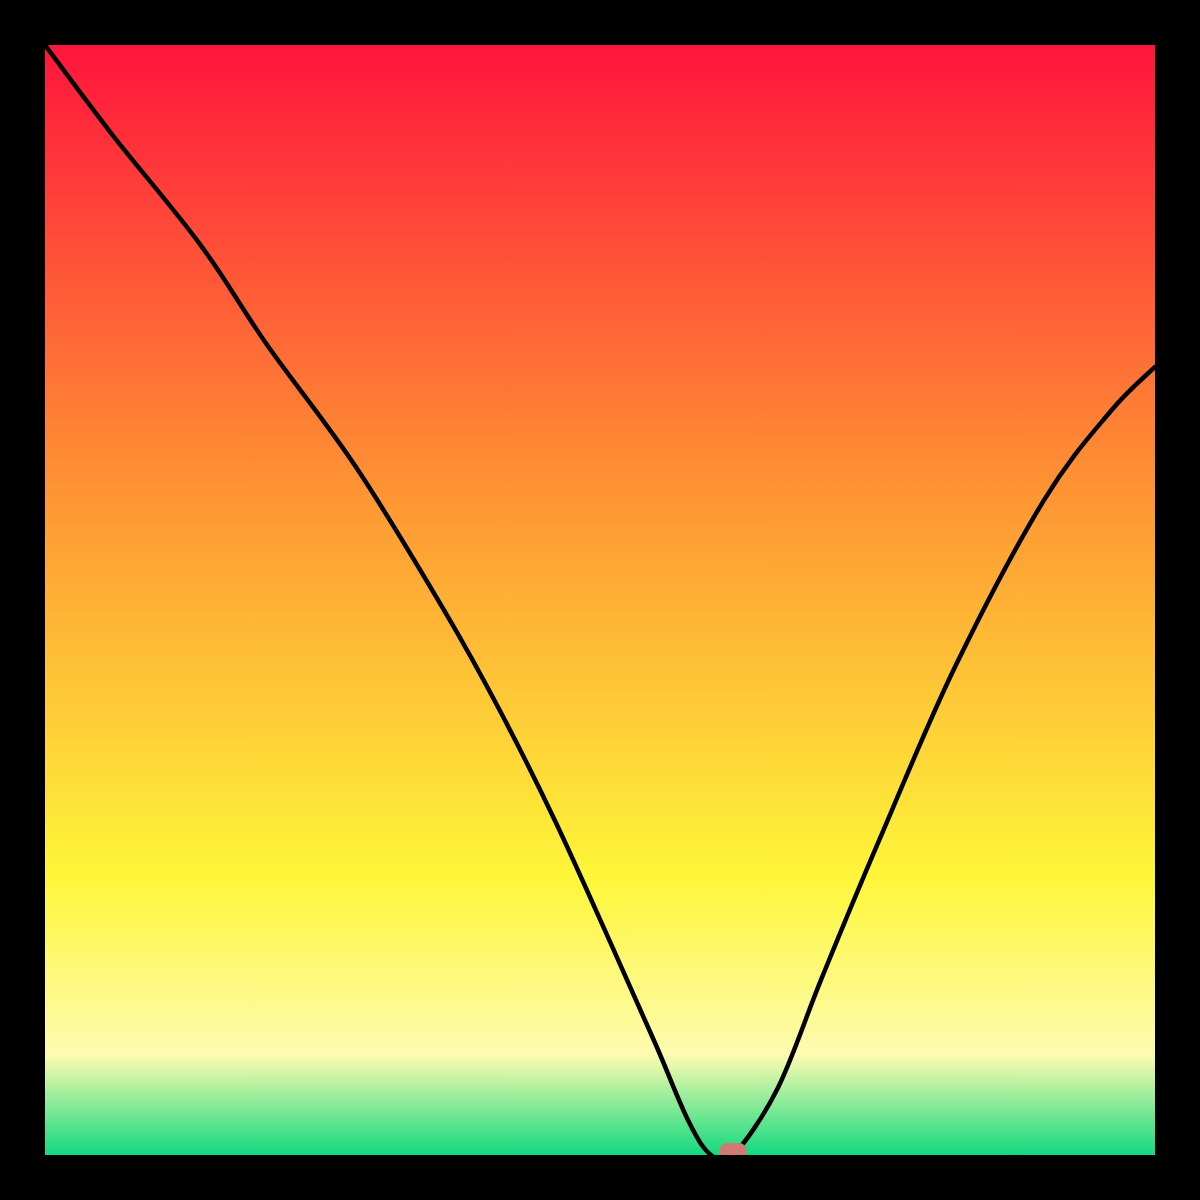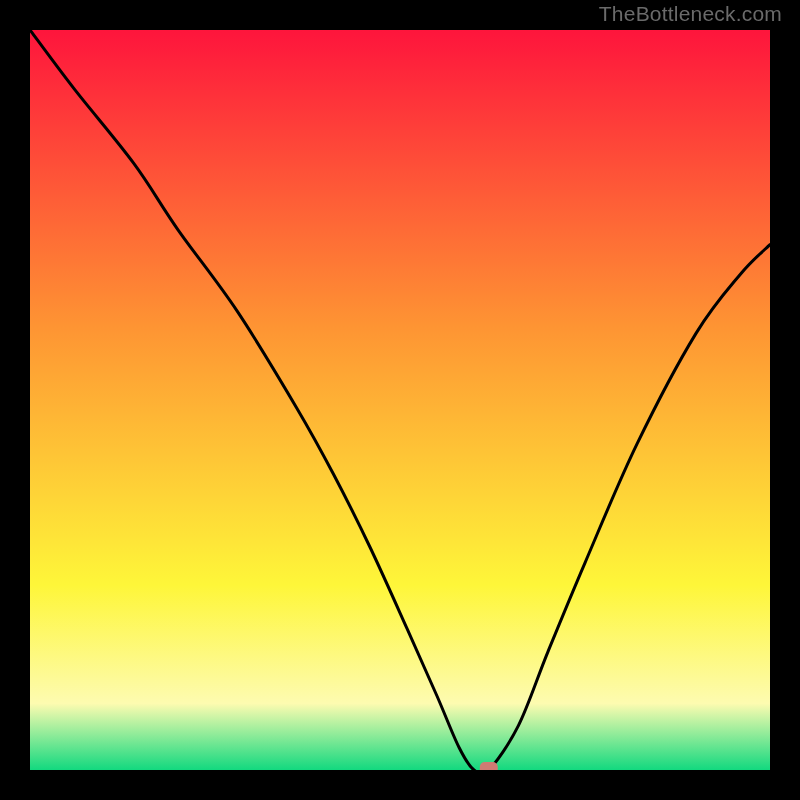"TheBottleneck.com" div.watermark { html: <div>TheBottleneck.com</div> -> none }
